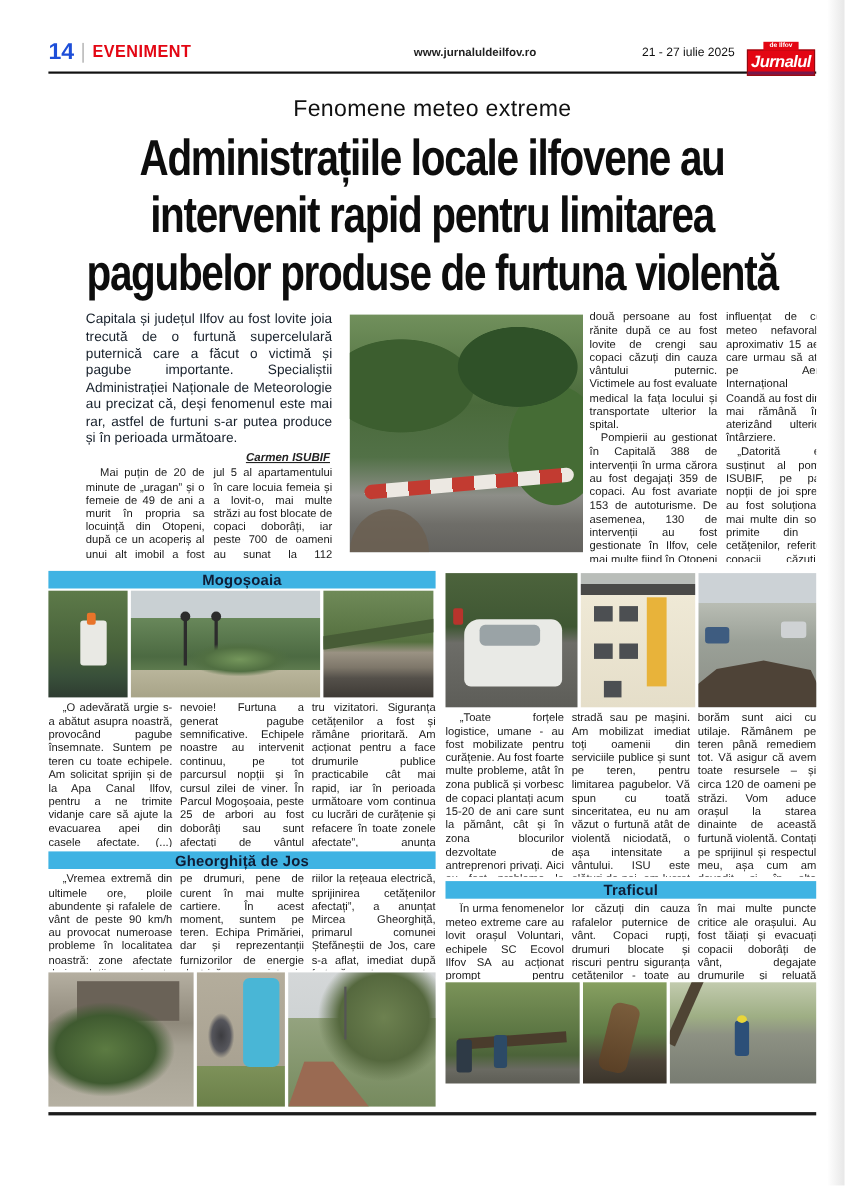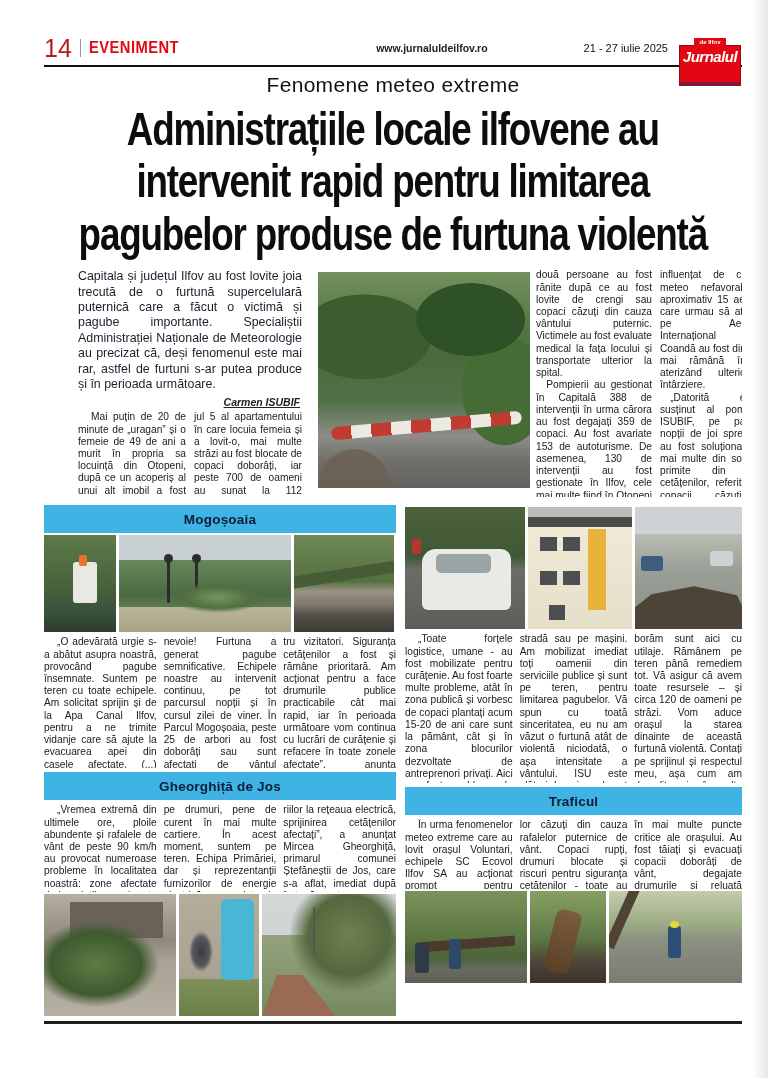"14" .pageno { color: #b91c1c -> #1d4ed8; font-size: 25px -> 21px; font-weight: normal -> bold }
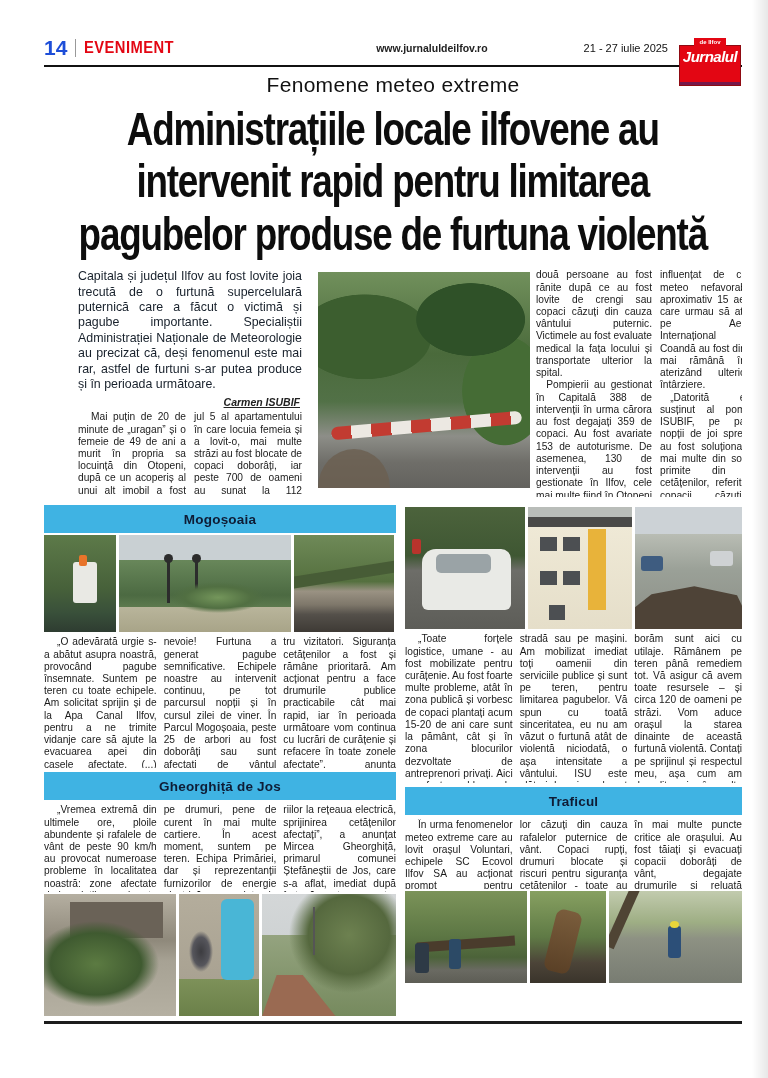"Jurnalul" .logo-main { padding: 2px 3px 20px -> 2px 3px 3px }
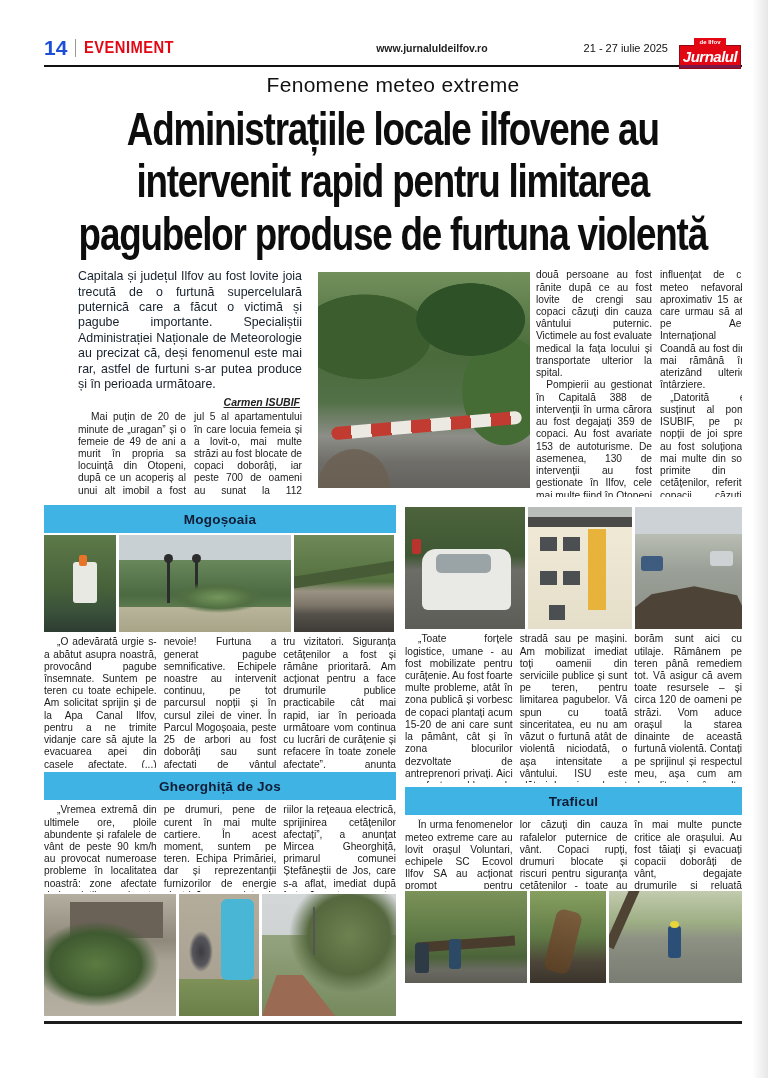"Fenomene meteo extreme" .kicker { margin: 6px 0 4px -> 20px 0 4px }
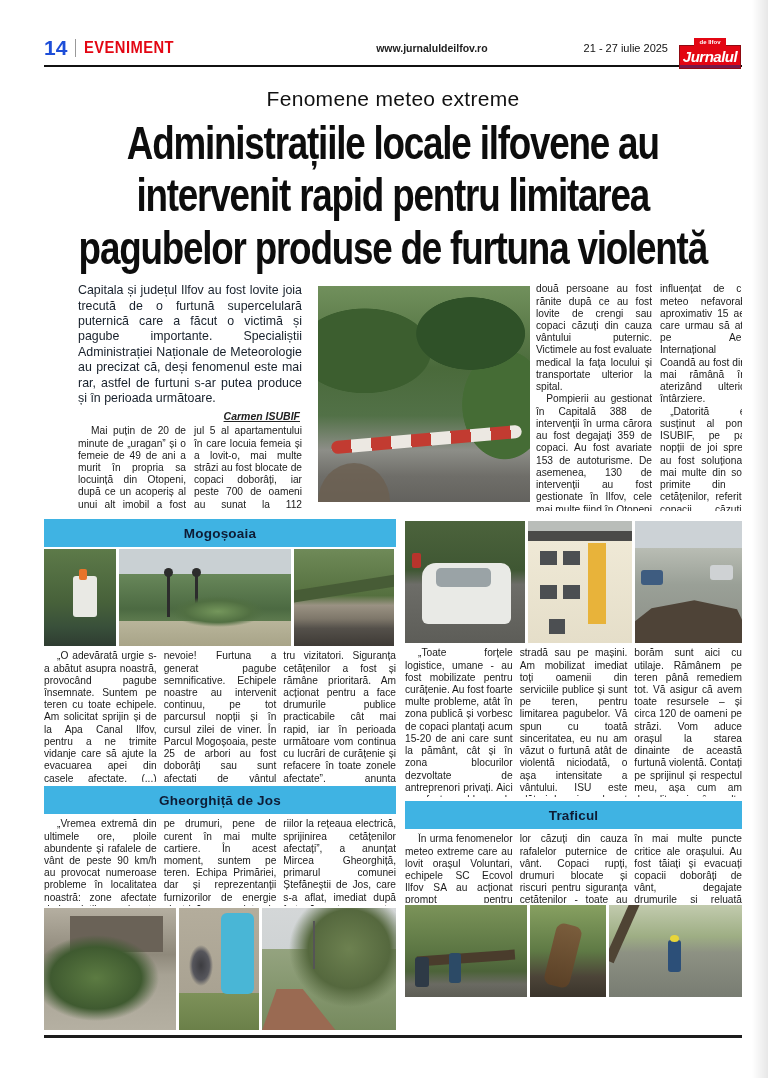"Mogoșoaia" .secbar { height: 28px -> 16px }
